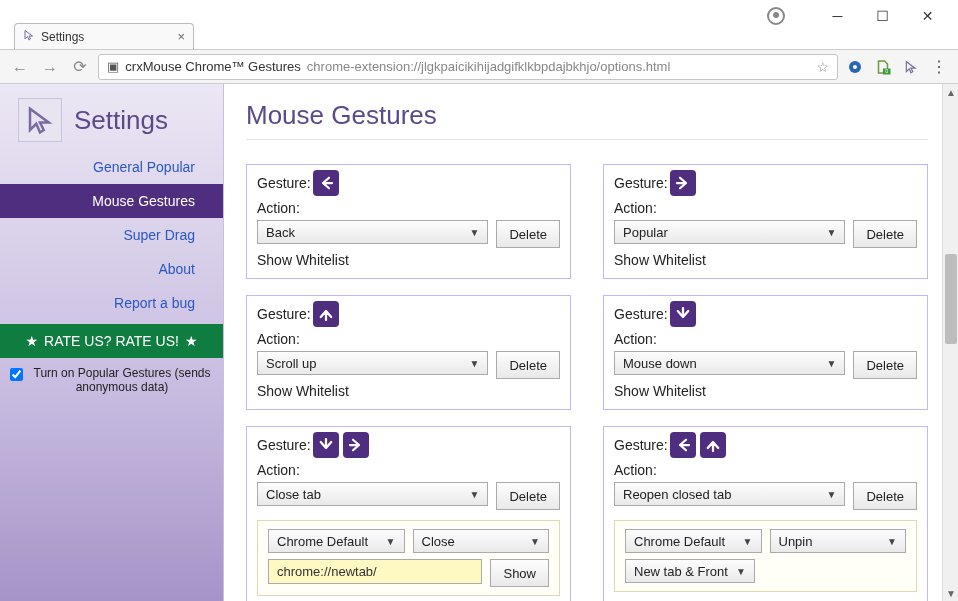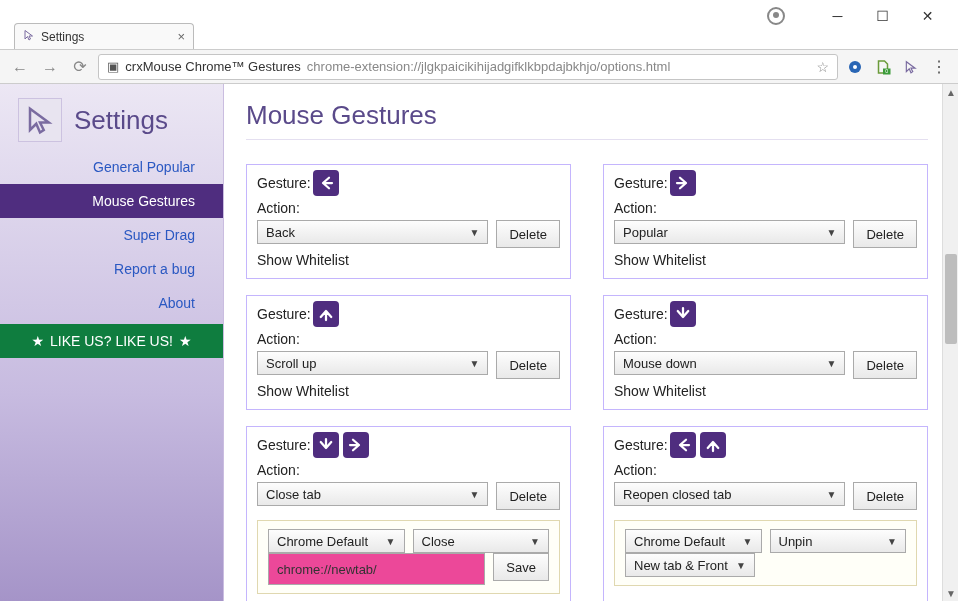"Report a bug" div.sb-item { order: before "About" -> after "About" }
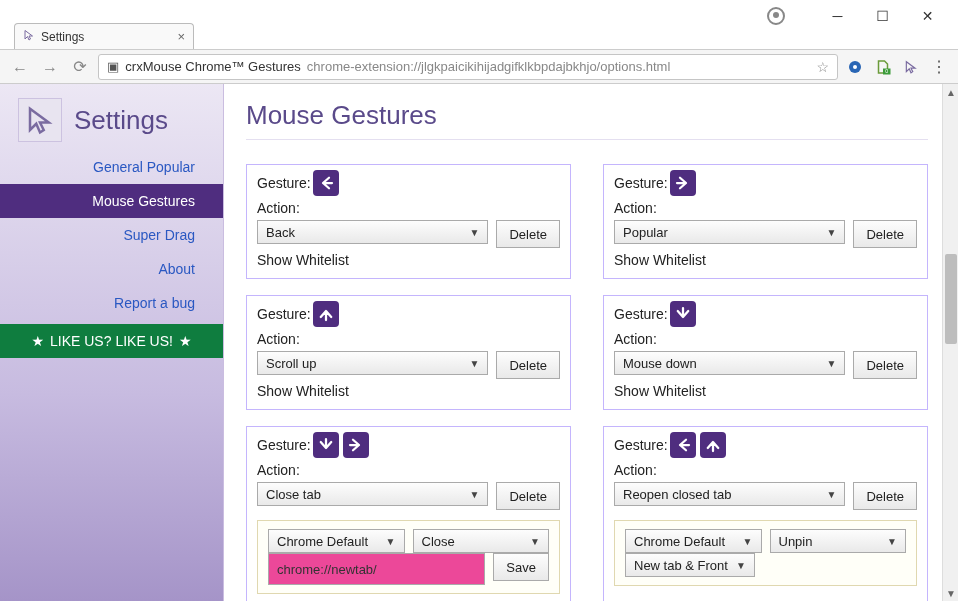"LIKE US? LIKE US!" span { text: LIKE US? LIKE -> RATE US? RATE }
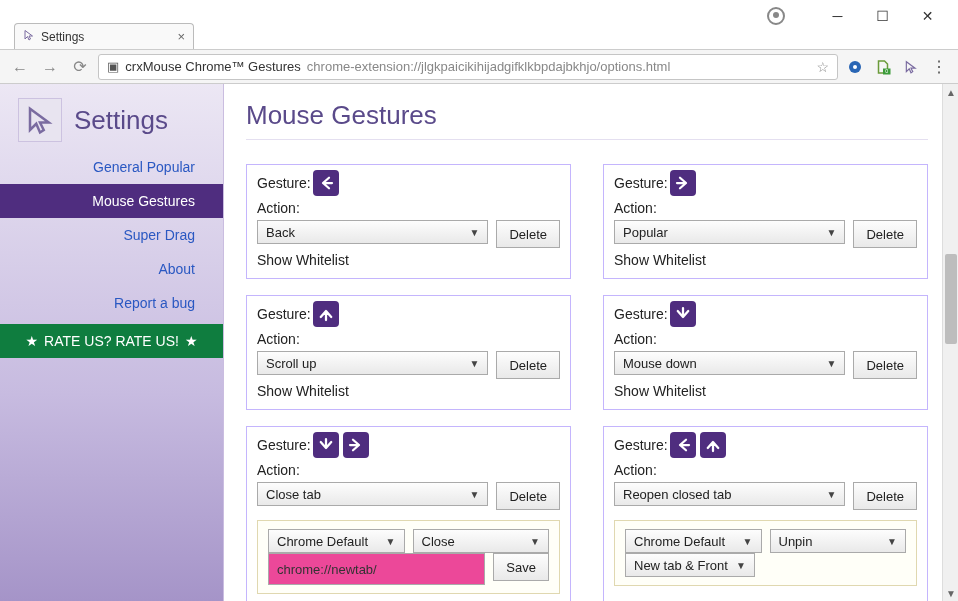"Turn on Popular Gestures (sends" div.sb-popular { html: none -> <div> <input> <span>Turn on Popular Gestures (sends anonymous data)</span> </div> }
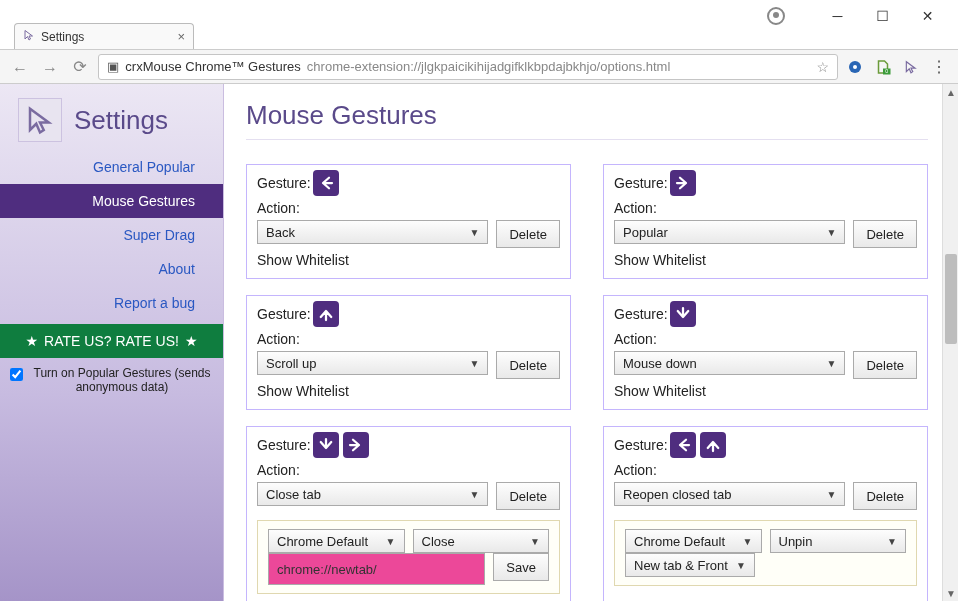"Chrome Default" .sub-row { margin-bottom: none -> 6px }
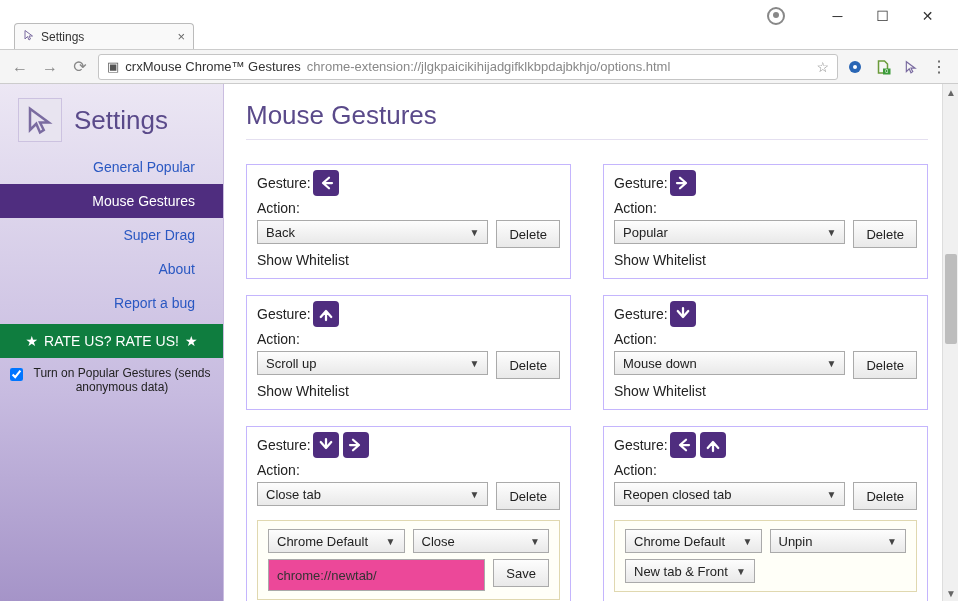"chrome://newtab/" .txtin { background: #ec4899 -> #fef9c3; height: 32px -> 25px }
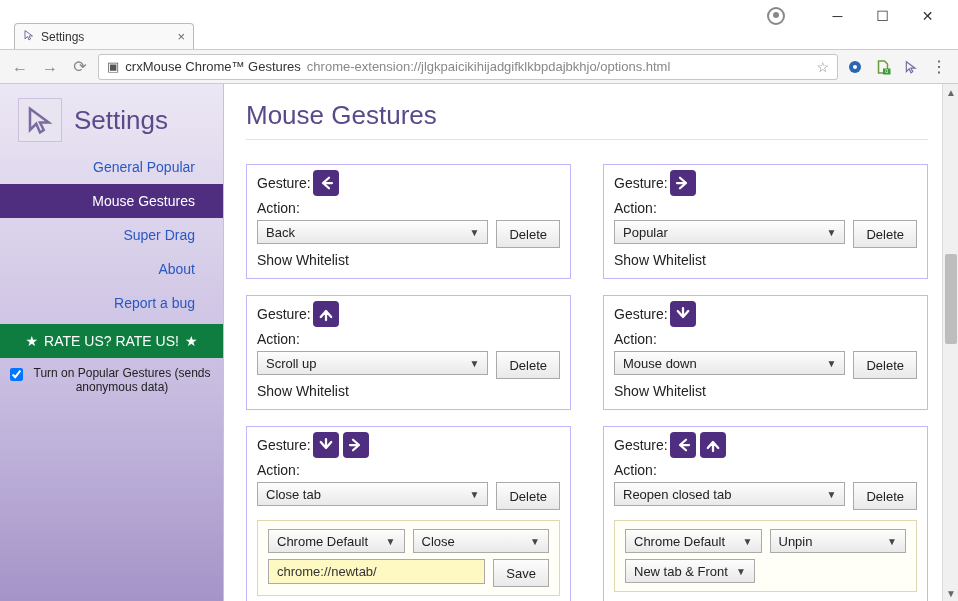"Save" span { text: Save -> Show }
